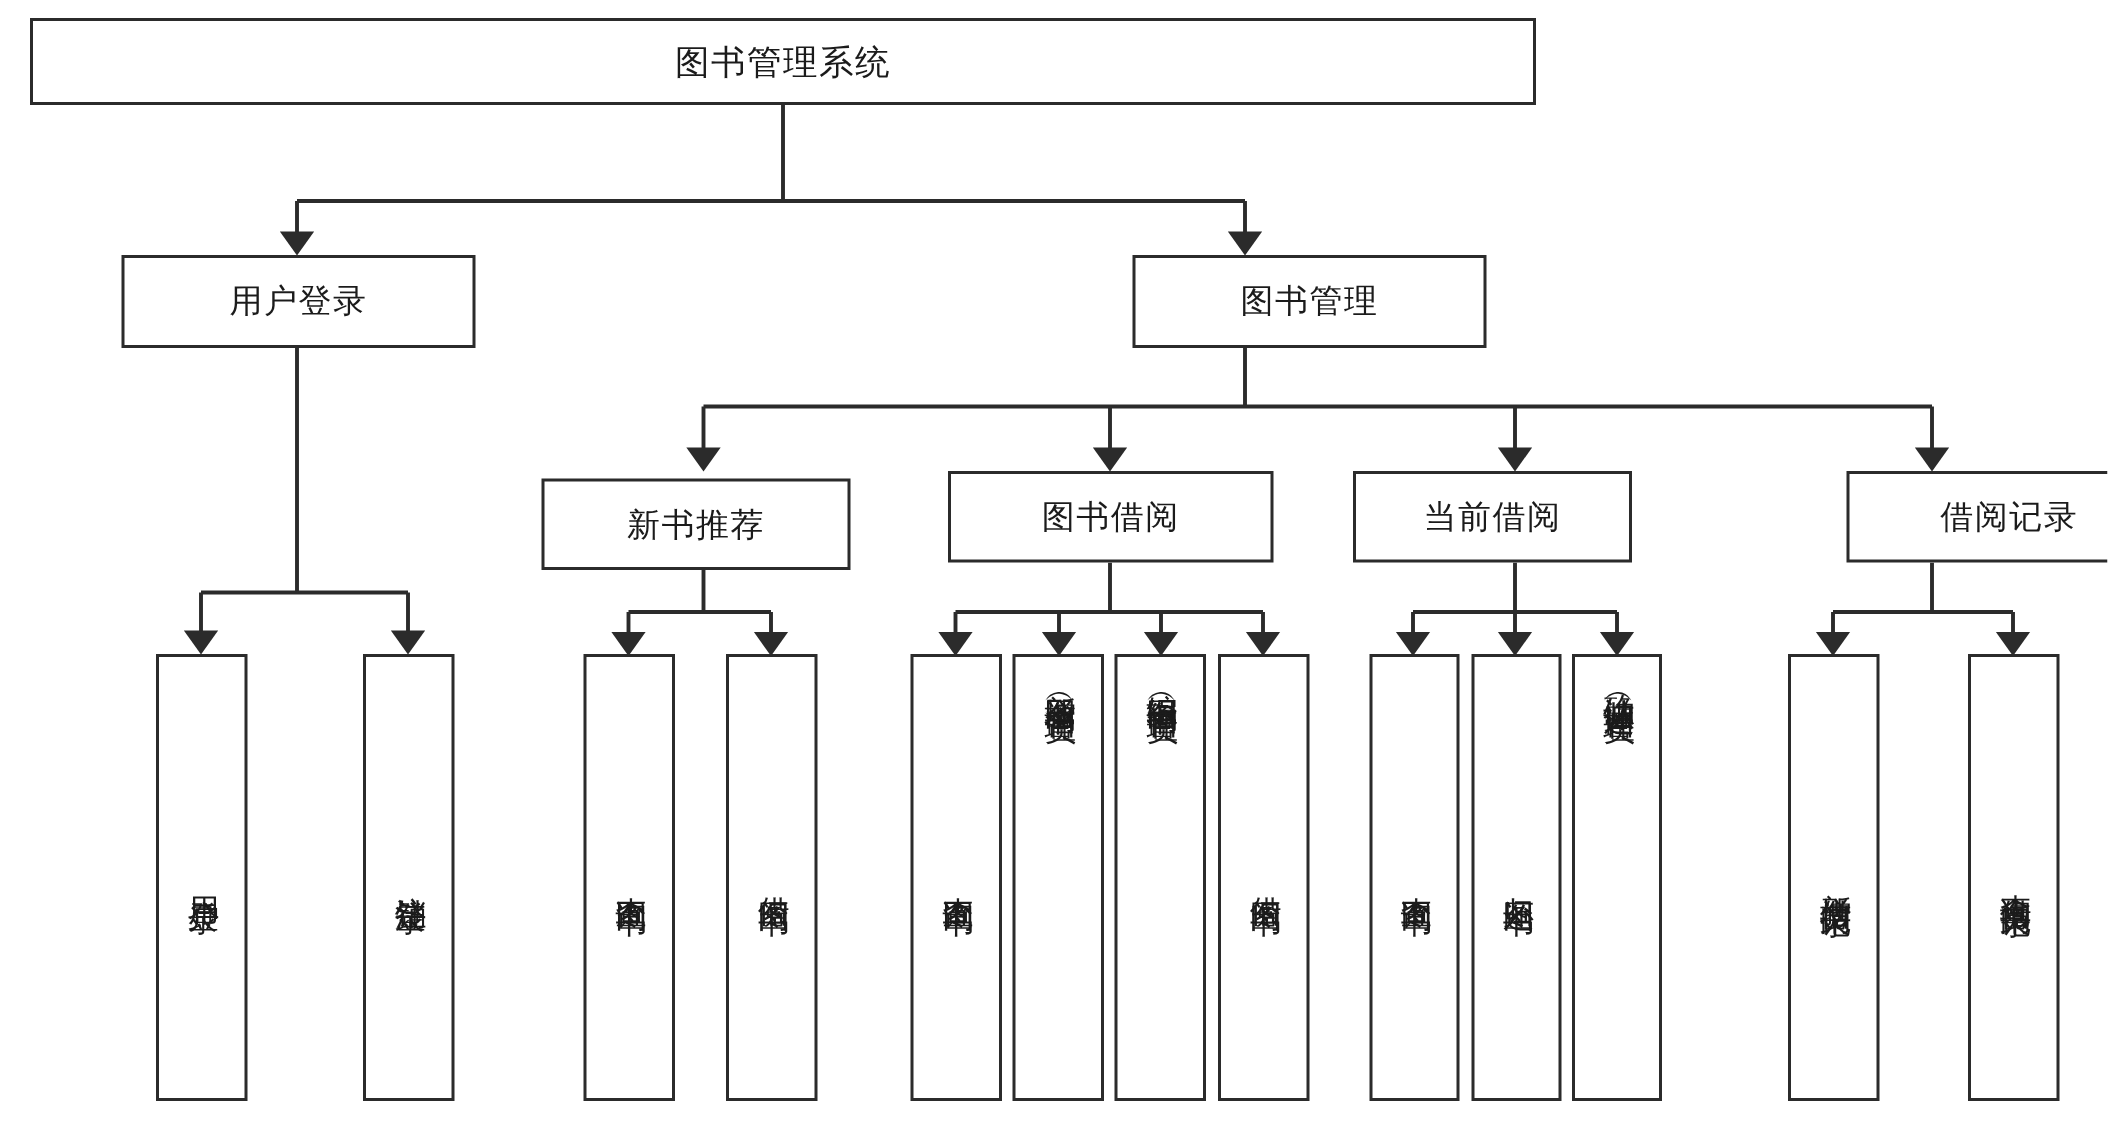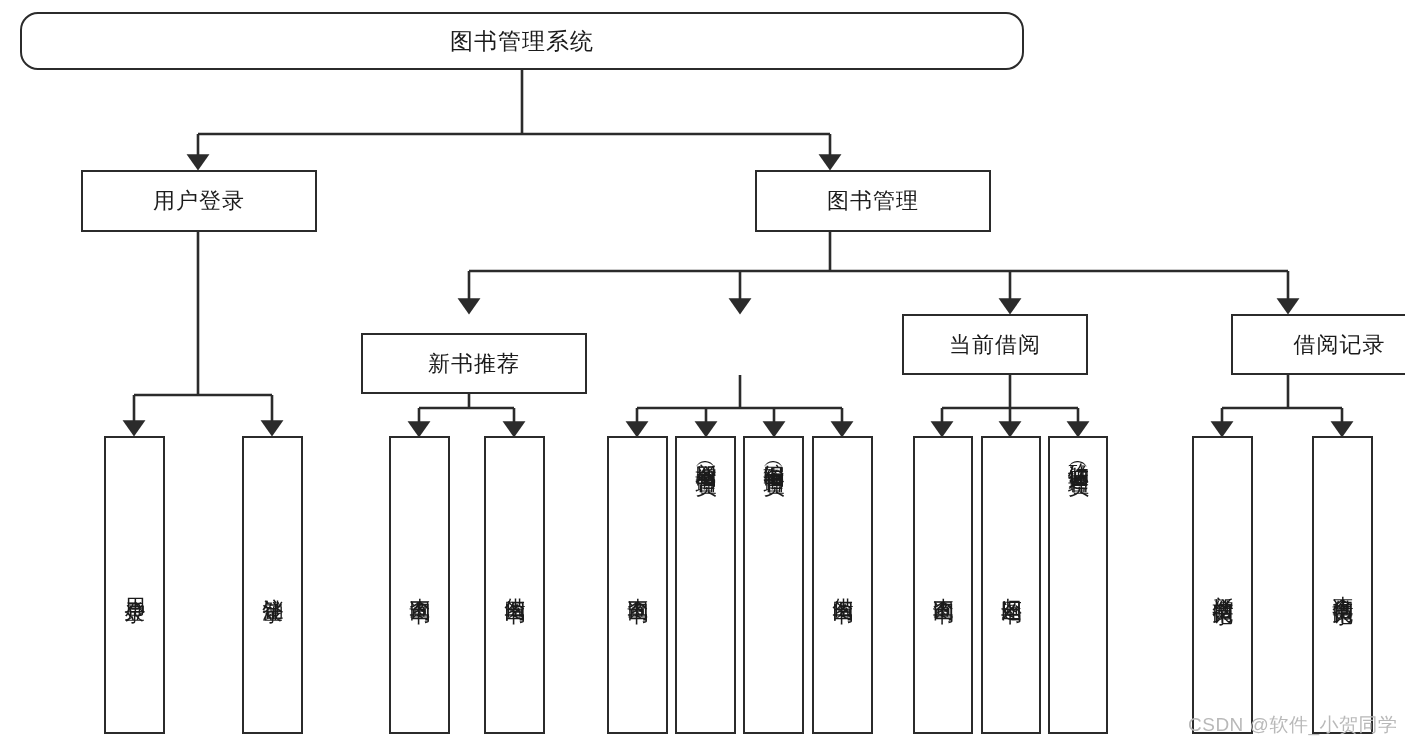"图书管理系统" .node.root { border-radius: 18px -> none }
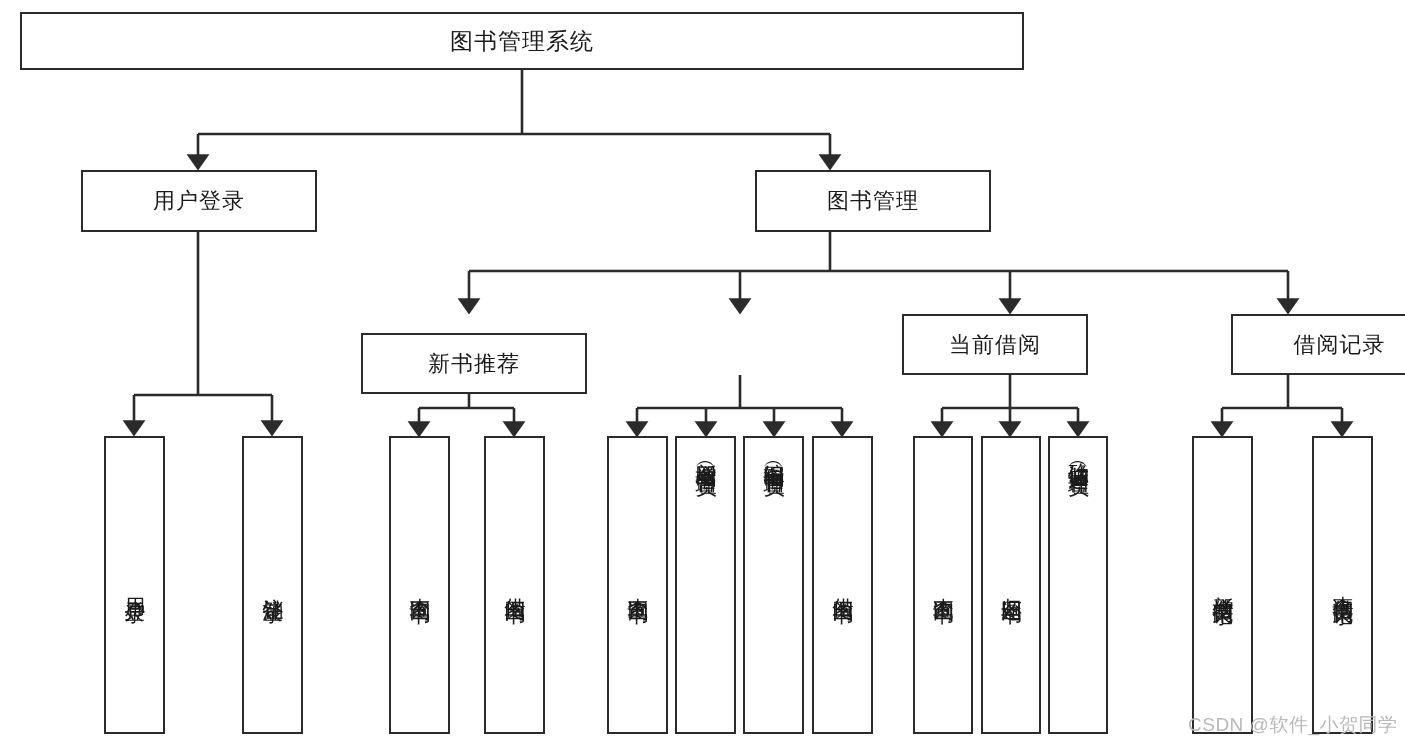"新书推荐" div.node { top: 333px -> 319px; width: 226px -> 206px }
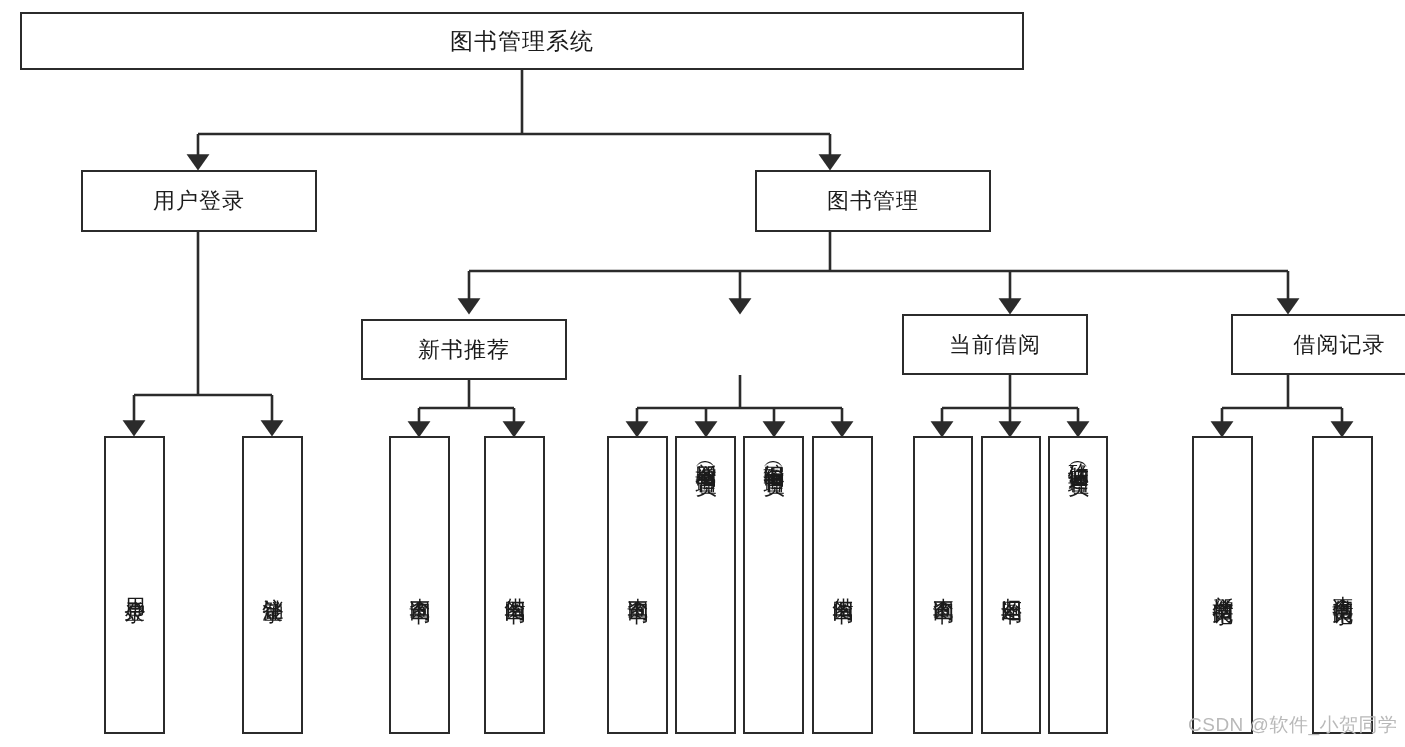"图书借阅" div.node { html: none -> <div> <span>图书借阅</span> </div> }
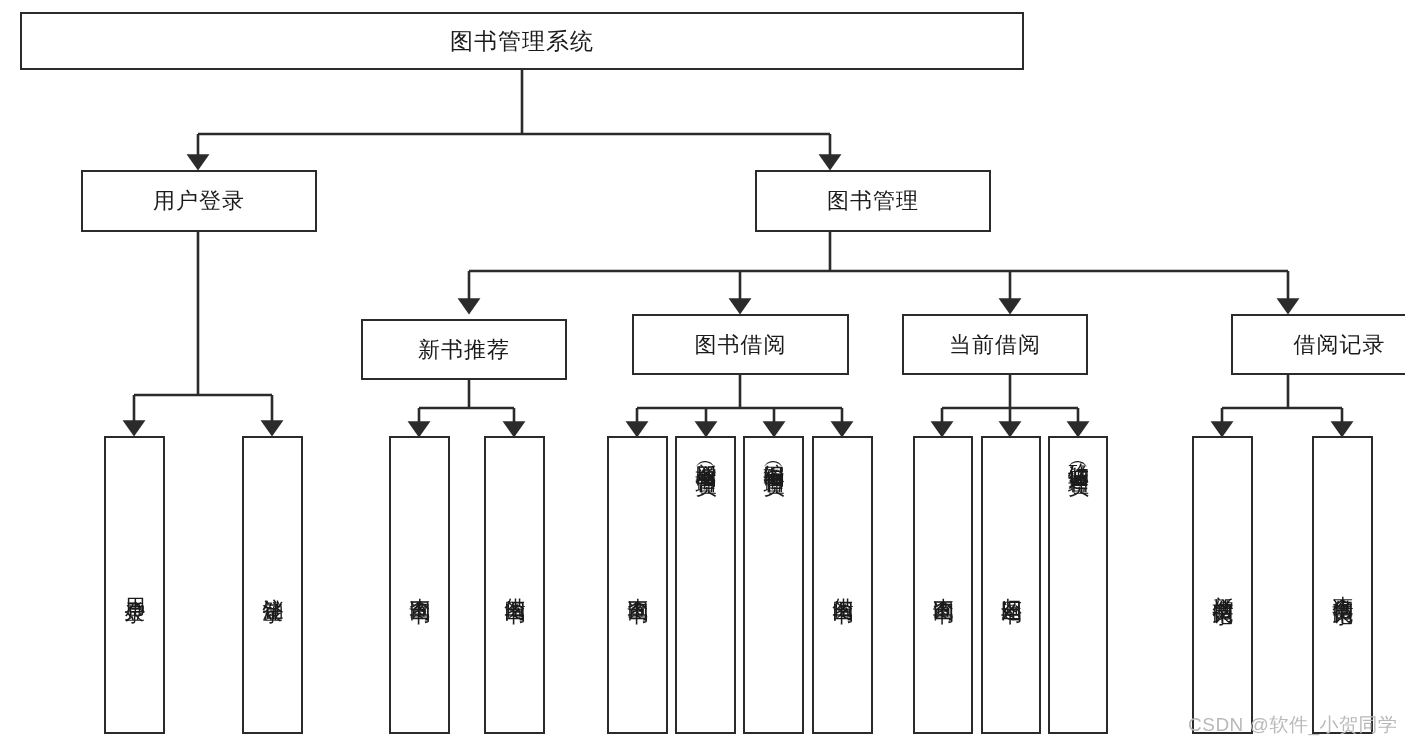"CSDN @软件_小贺同学" div.wm { html: <div>CSDN @软件_小贺同学</div> -> none }
